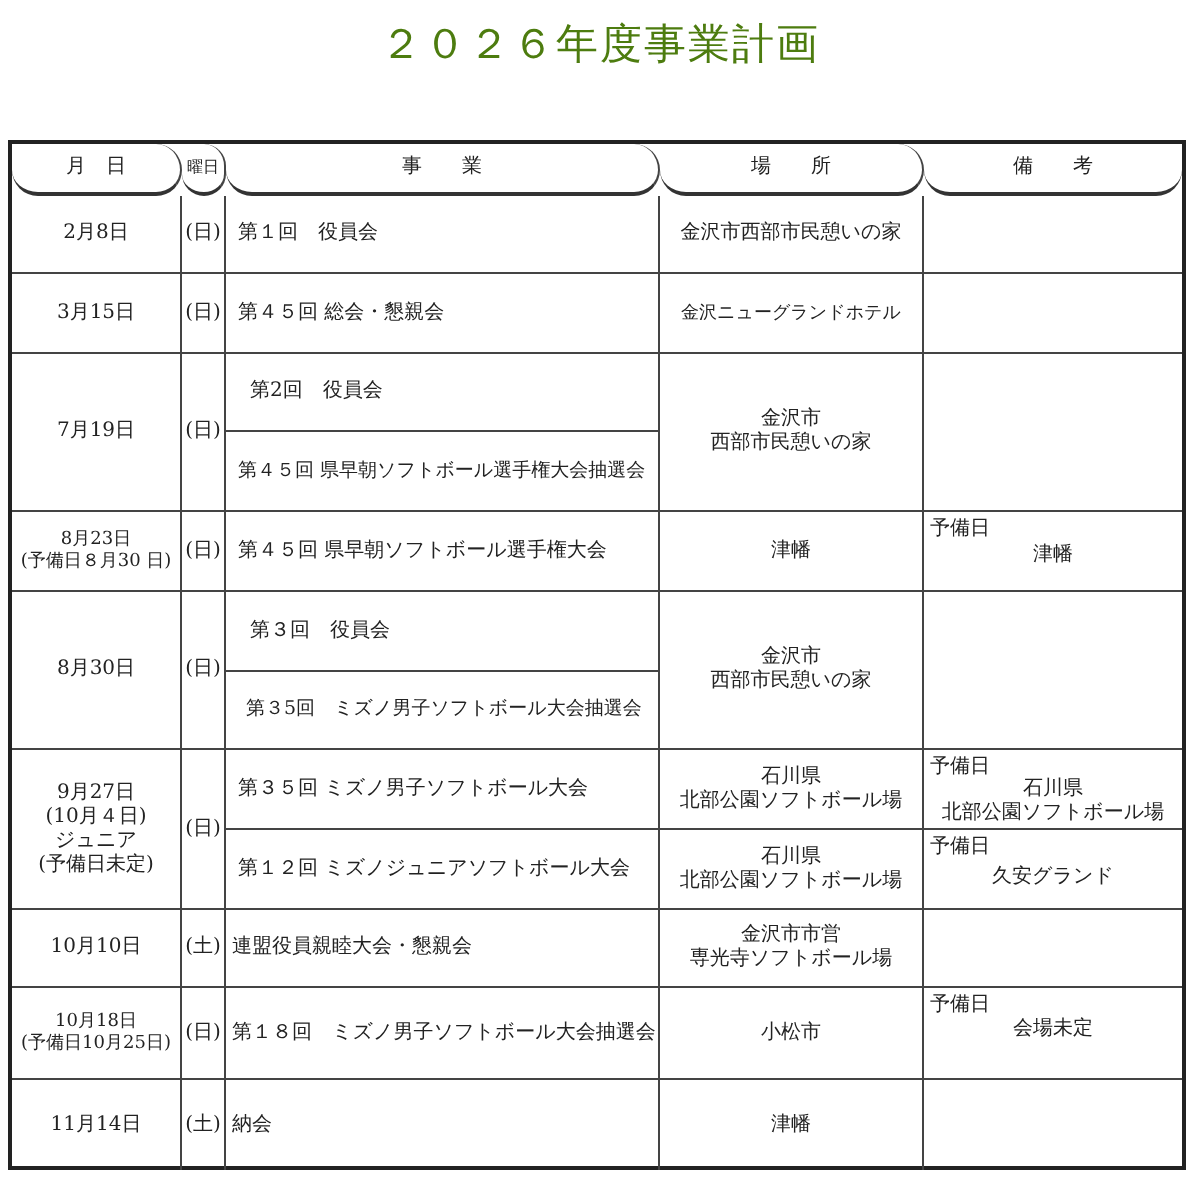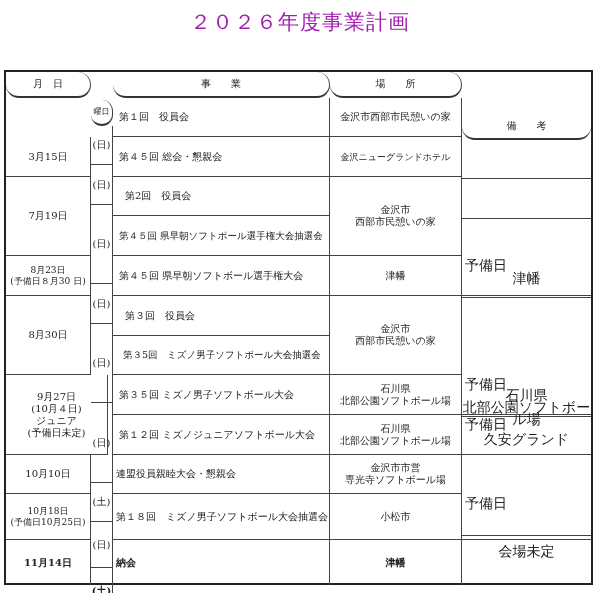"２０２６年度事業計画" .title { color: #a21caf -> #4d7c0f }
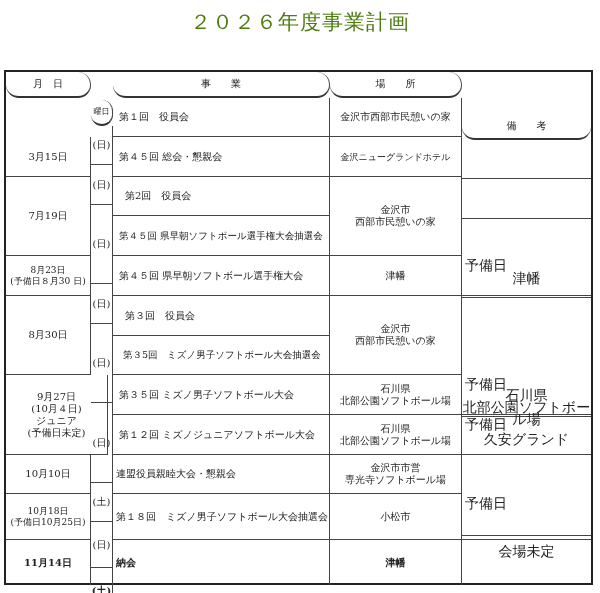"曜日" .dow { margin-top: 28px -> none }
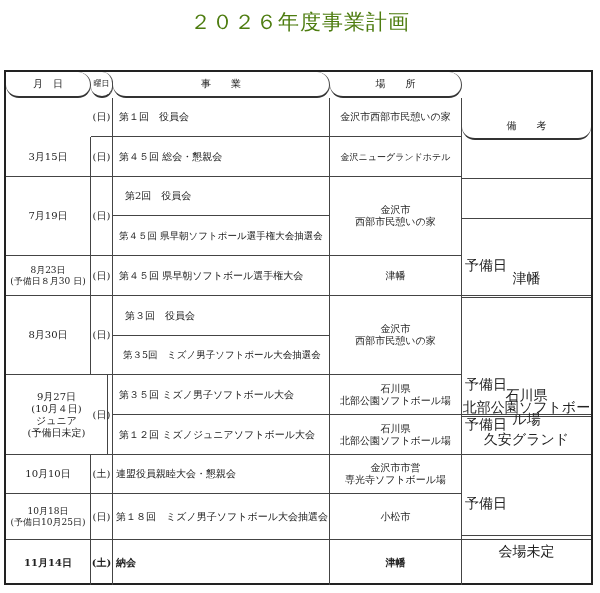"備 考" .cell.last-col { margin-top: 42px -> none }
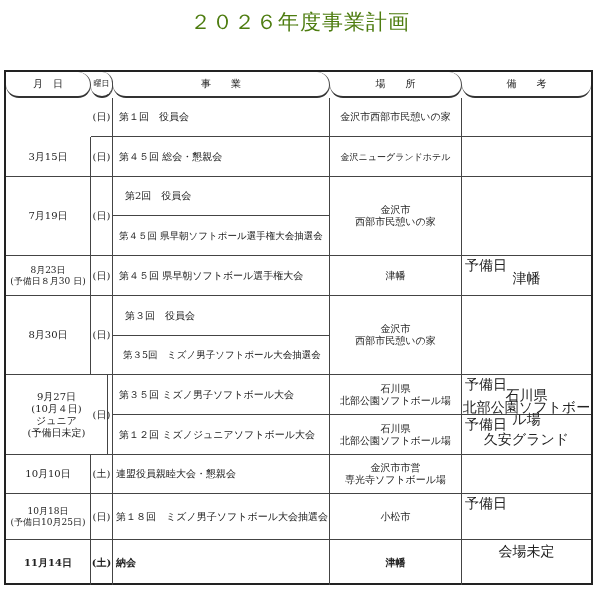"2月8日" div.cell { html: none -> <div>2月8日</div> }
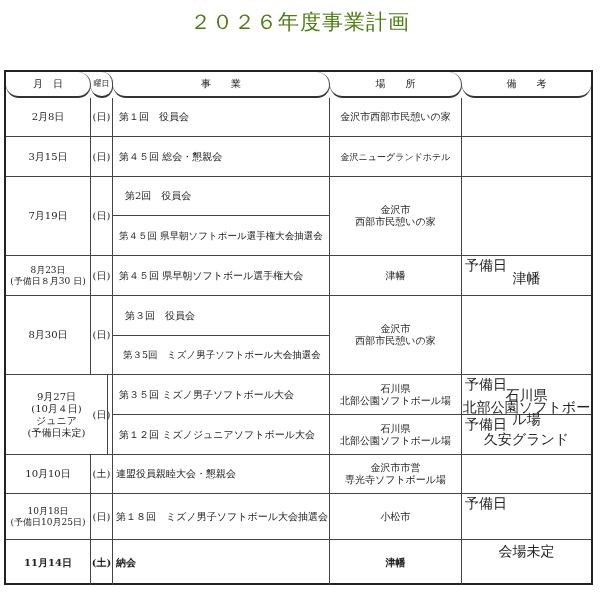"予備日" .note { font-size: 14px -> 10px }
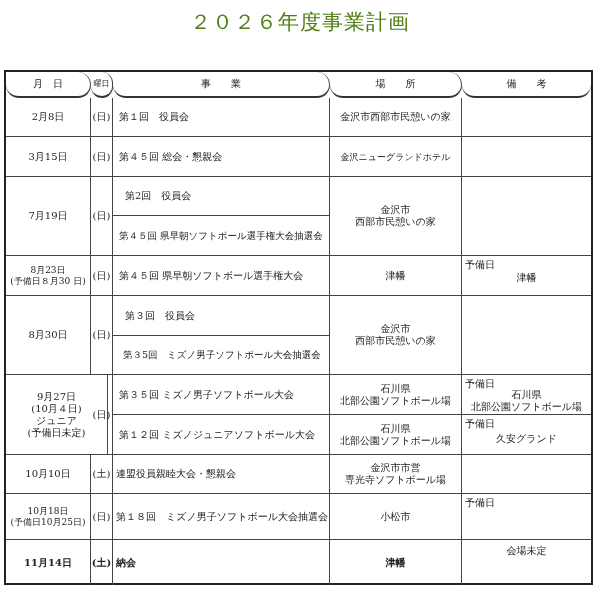"9月27日" div.cell { width: 102px -> 85px }
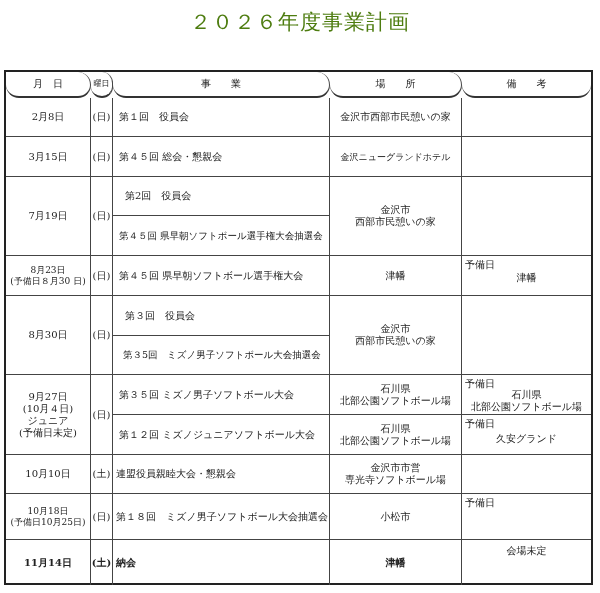"会場未定" span.val { margin-top: 36px -> none }
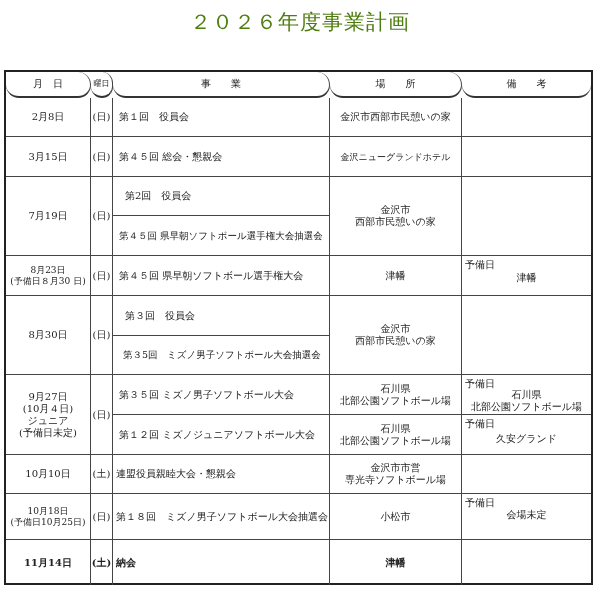"11月14日" .cell.last-row { font-weight: bold -> none }
